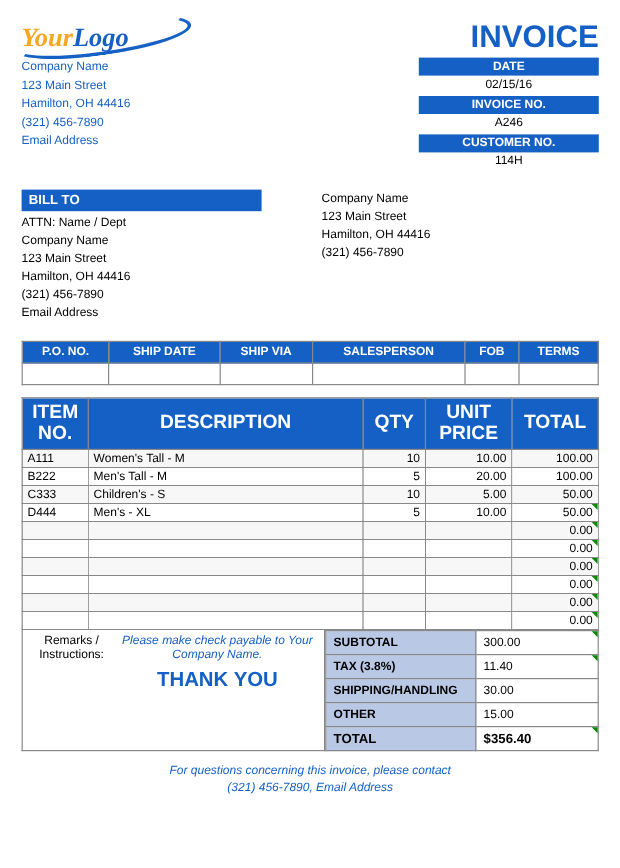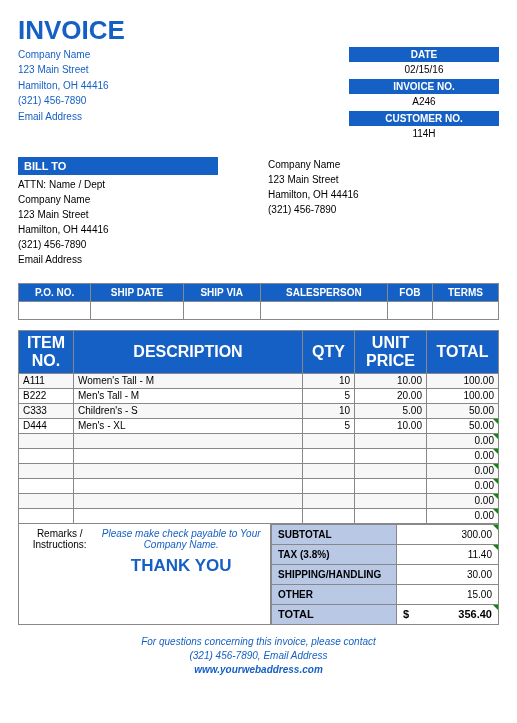"YourLogo" div.logo { html: none -> <div> <span></span> <span>Your</span><span>Logo</span> </div> }
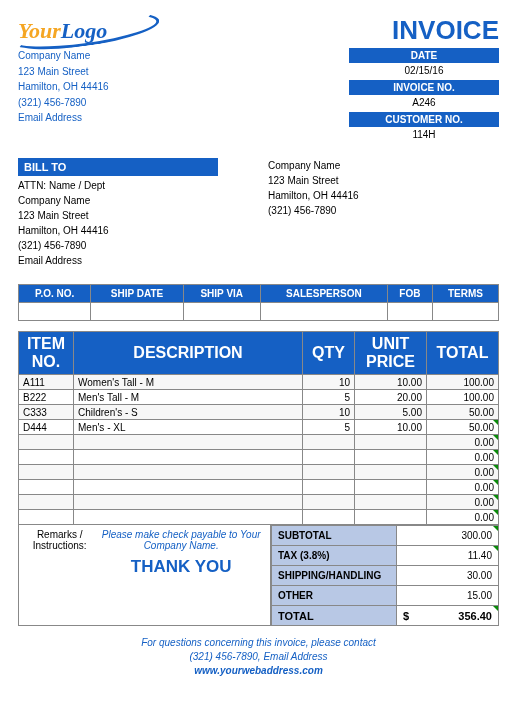"300.00" .totals-table .val { text-align: right -> none }
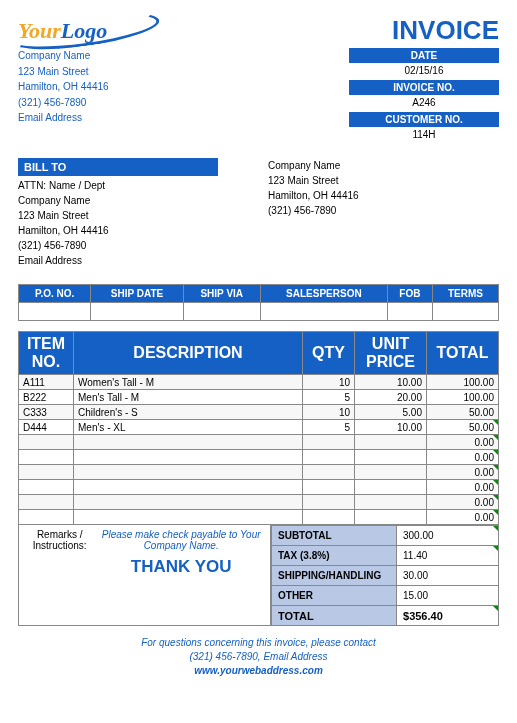"www.yourwebaddress.com" div.url { html: <div>www.yourwebaddress.com</div> -> none }
